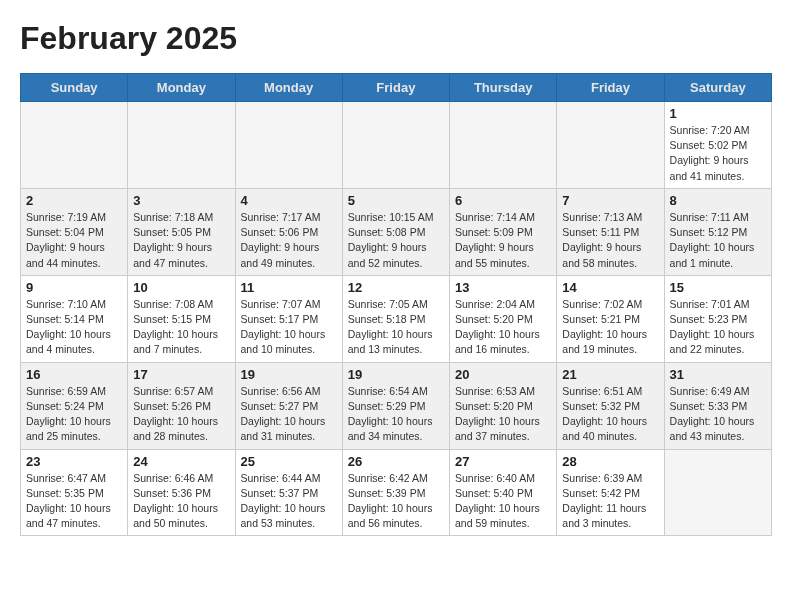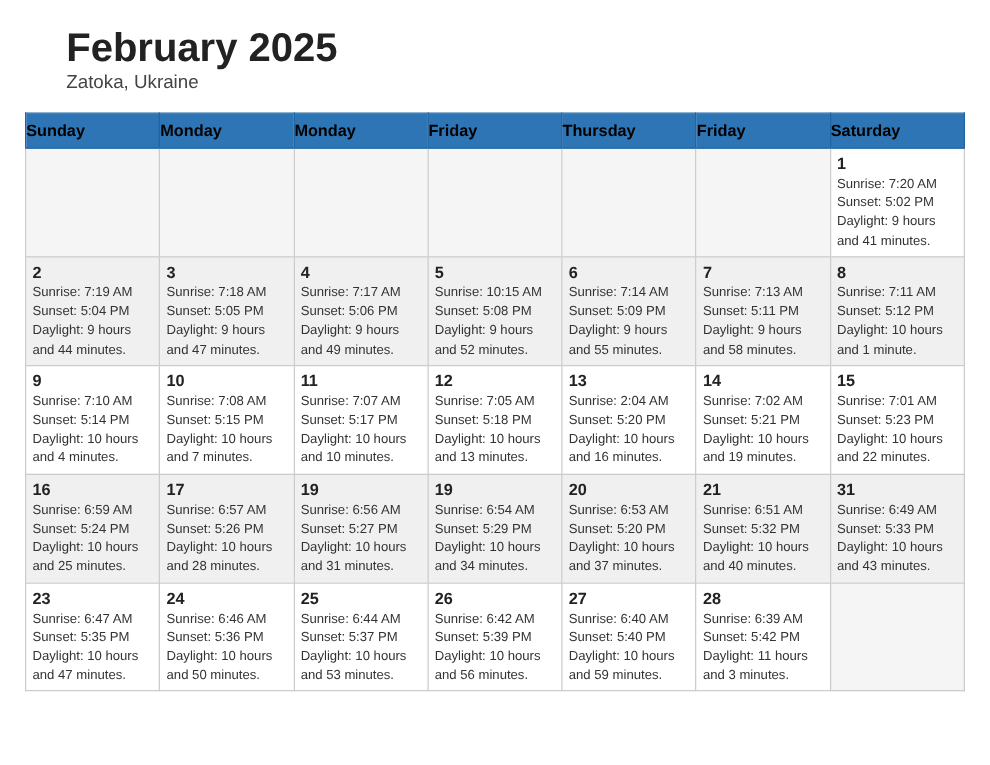"February 2025" .title-block { margin-left: 33px -> none; text-align: left -> center }
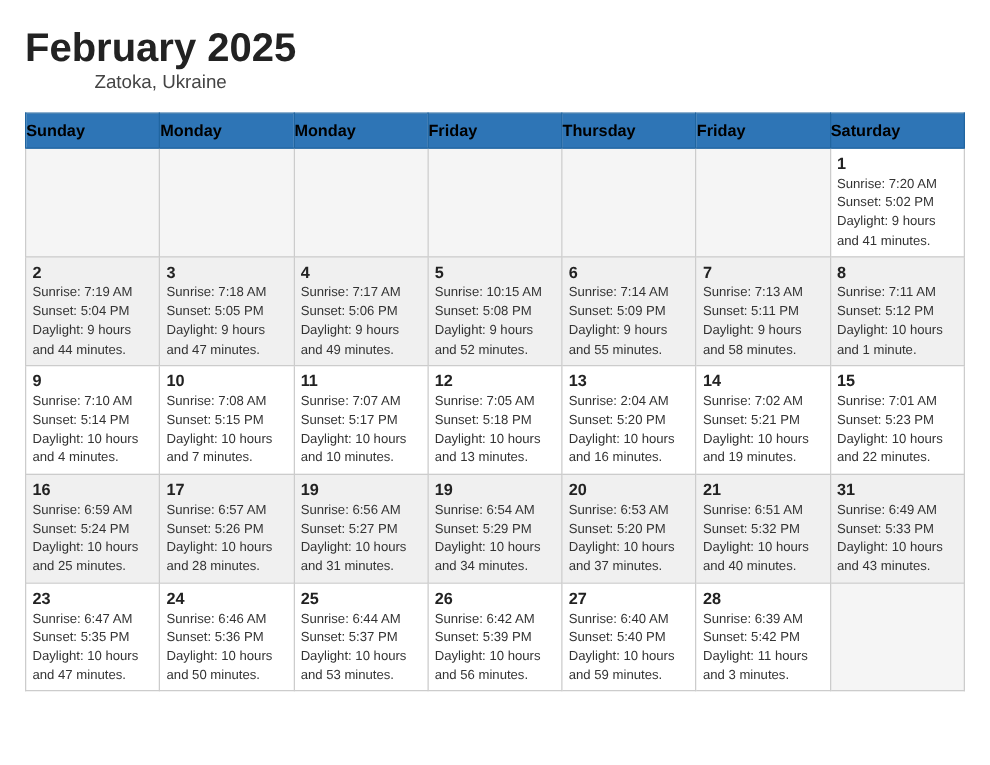"Zatoka, Ukraine" div.location { html: <div>Zatoka, Ukraine</div> -> none }
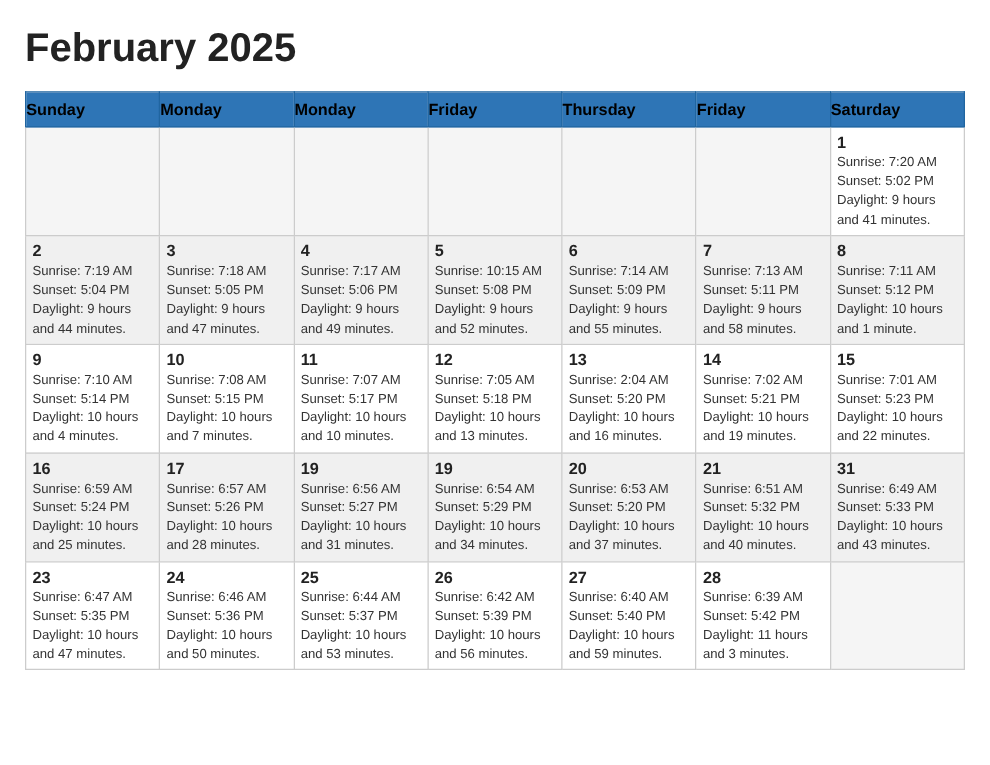"Sunday" .calendar th { color: #000000 -> #e5e5e5; text-align: left -> center }
